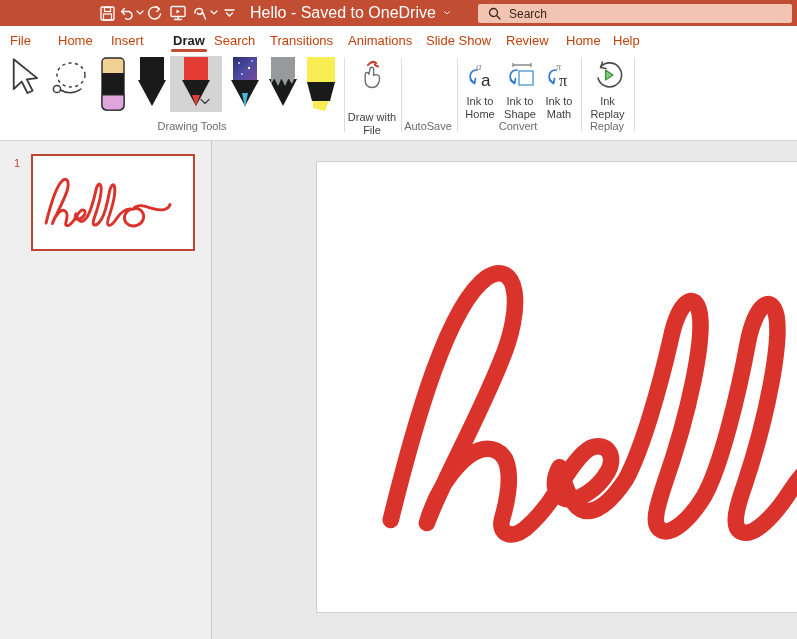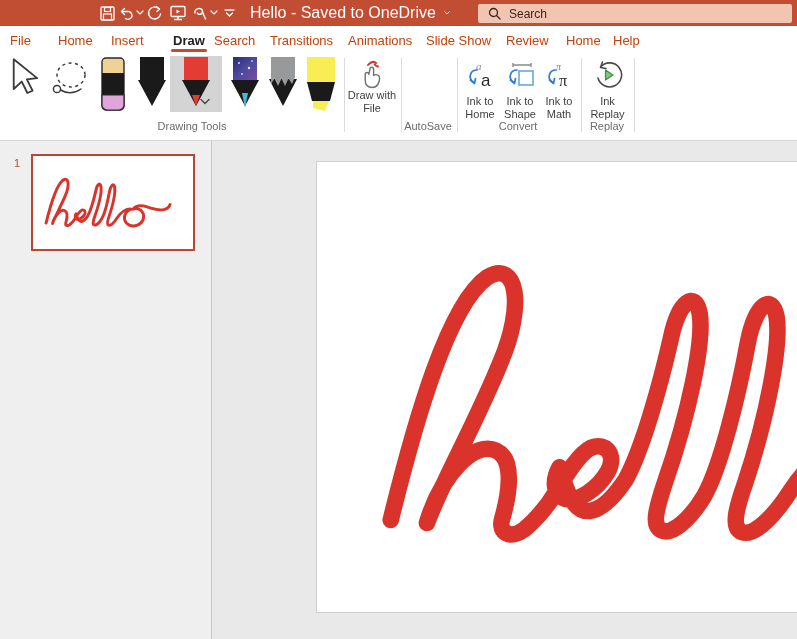"Draw with" div.tool-label { top: 32px -> 54px }
